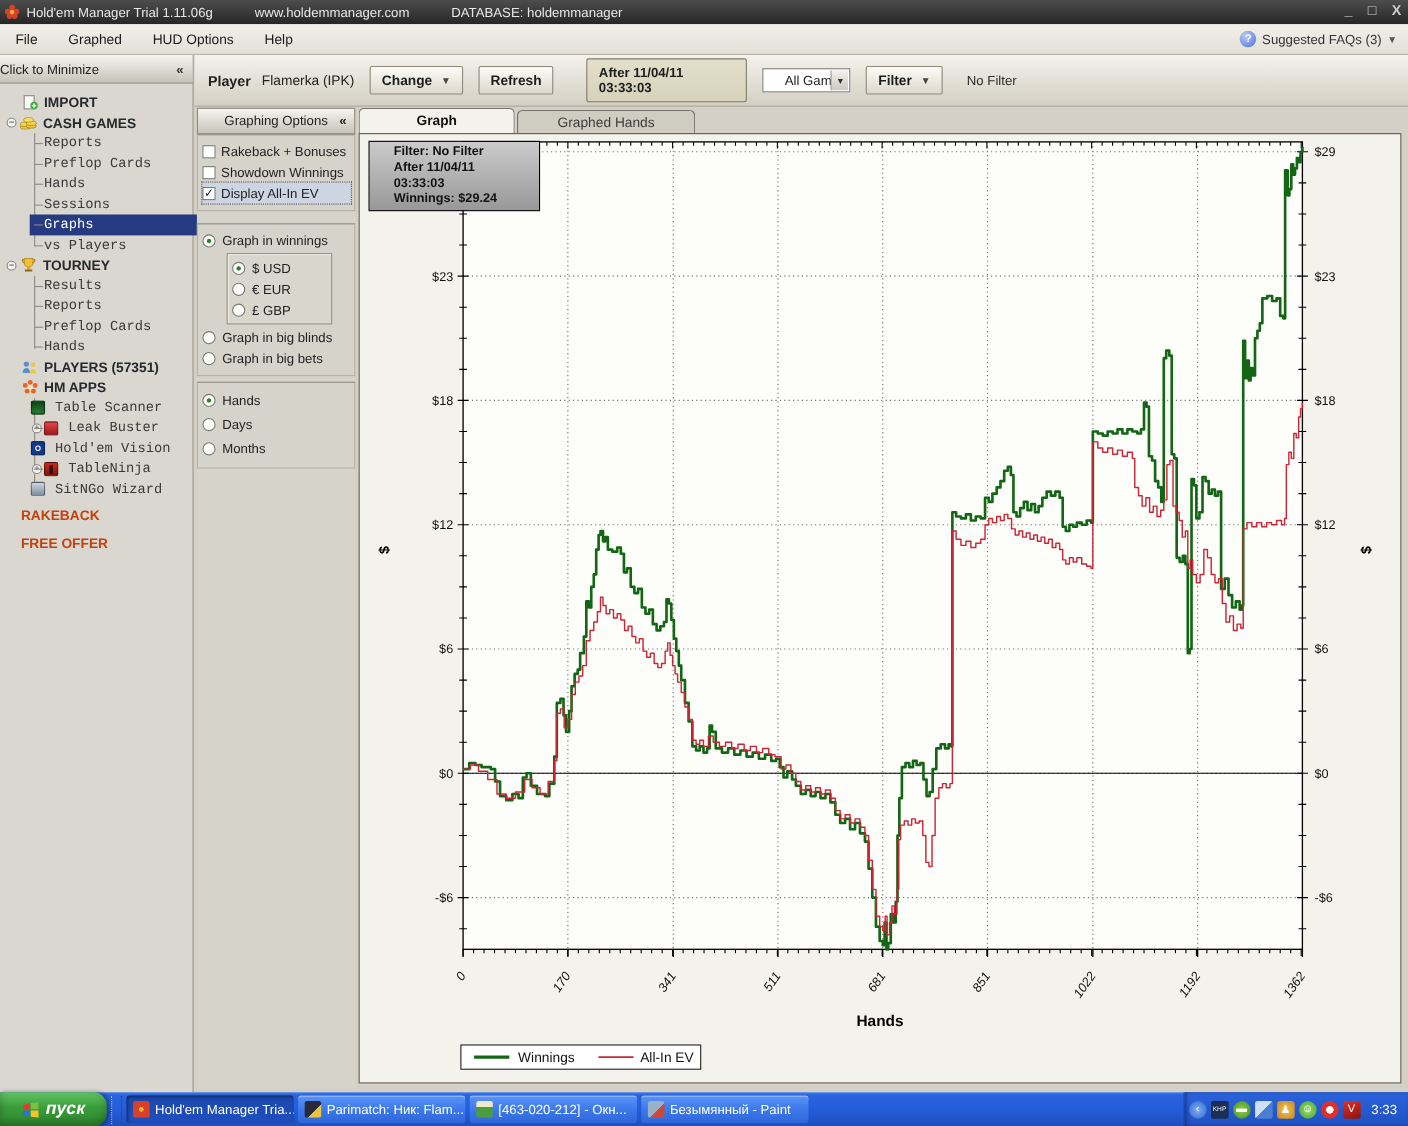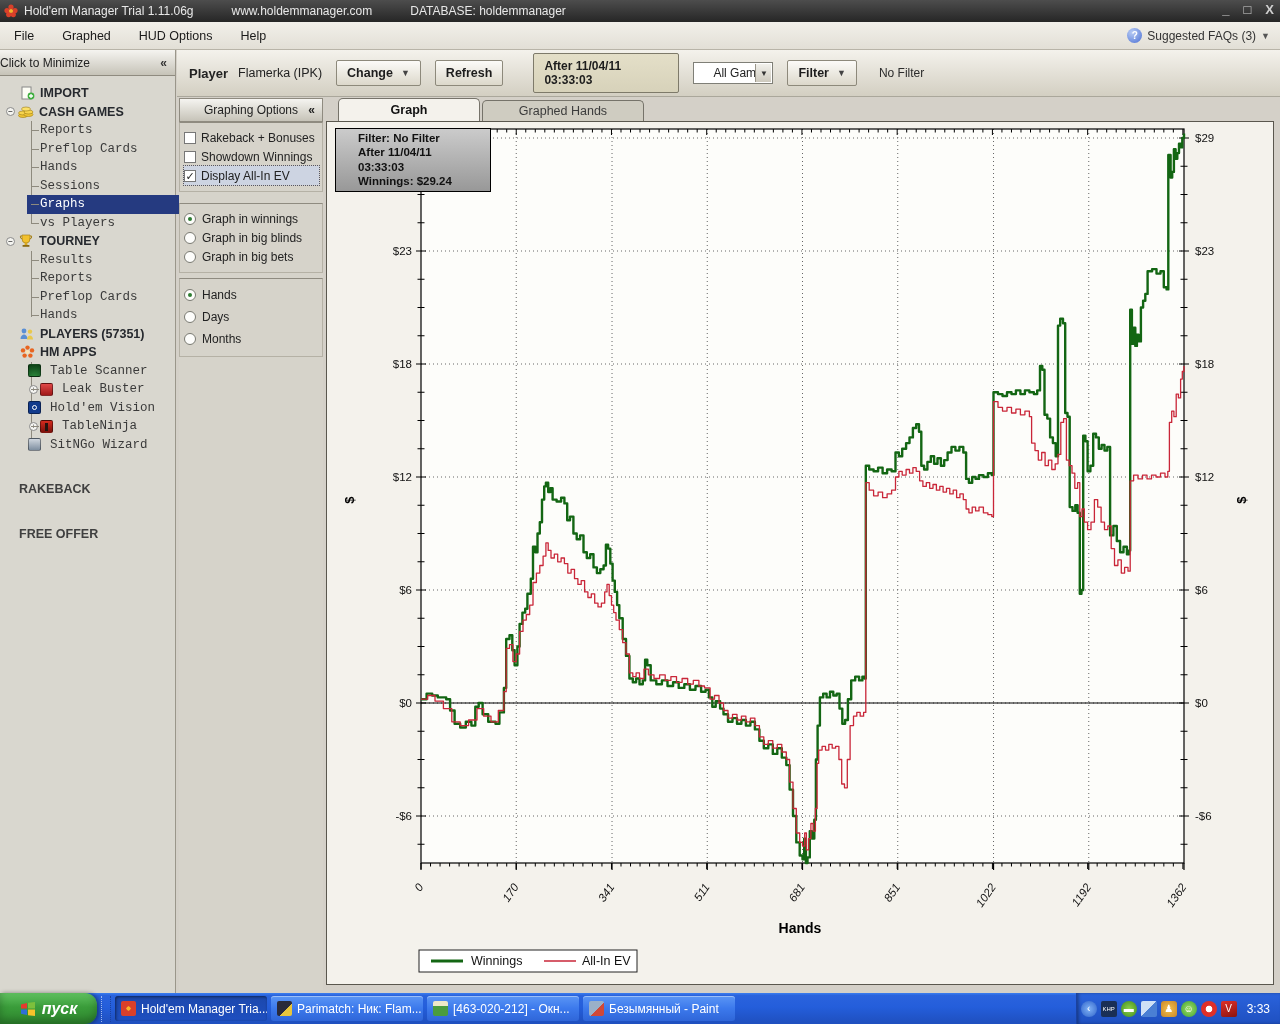"Graph" .tab.active { margin-left: 12px -> none }
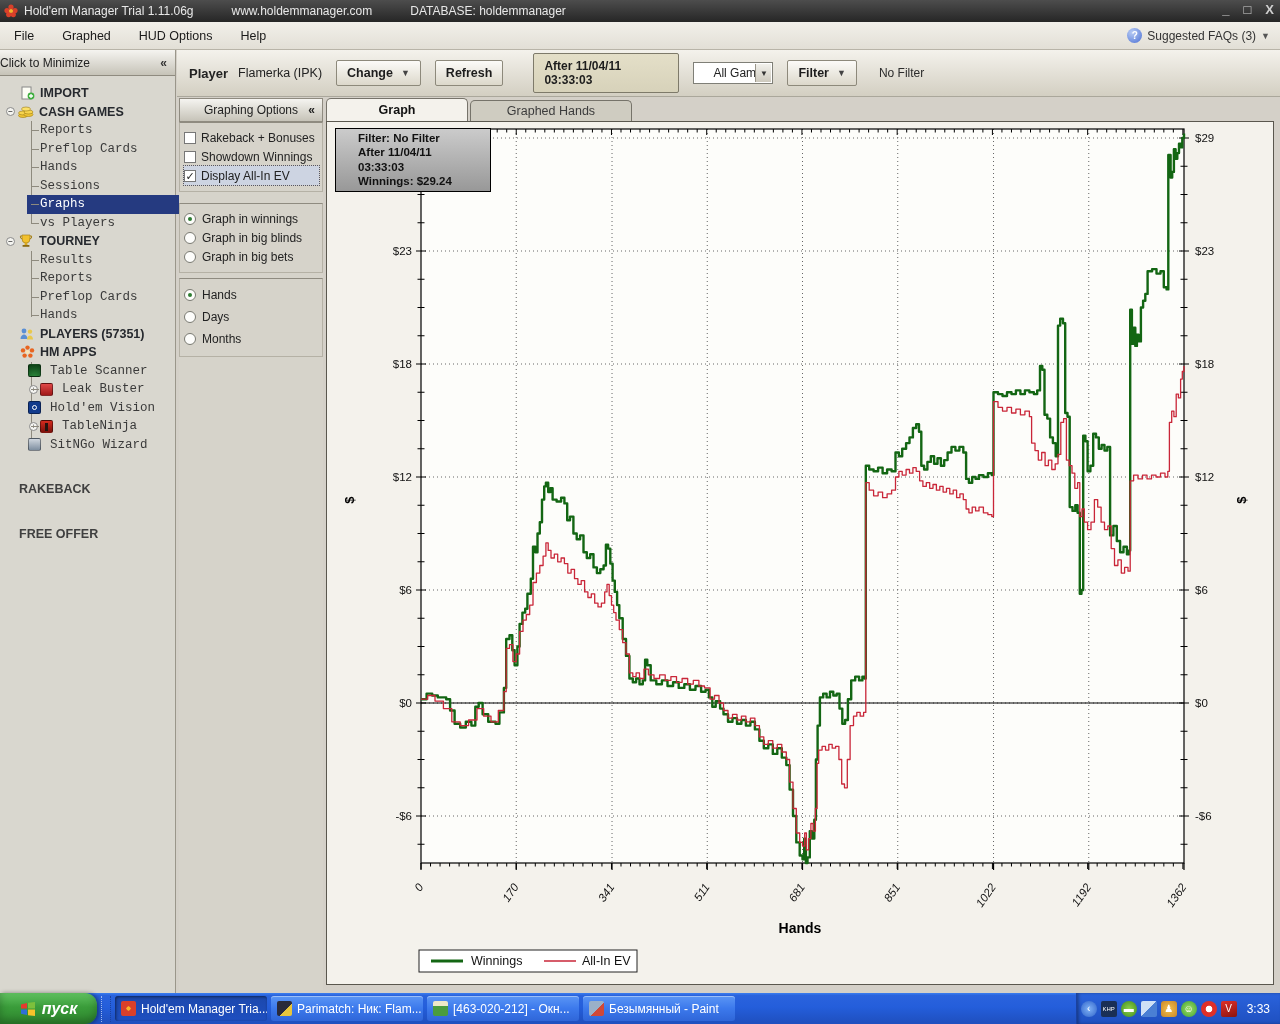"$ USD" div.subbox { html: none -> <div> <div> <span></span> <span>$ USD</span> </div> <div> <span></span> <span>€ EUR</span> </div> <div> <span></span> <span>£ GBP</span> </div> </div> }
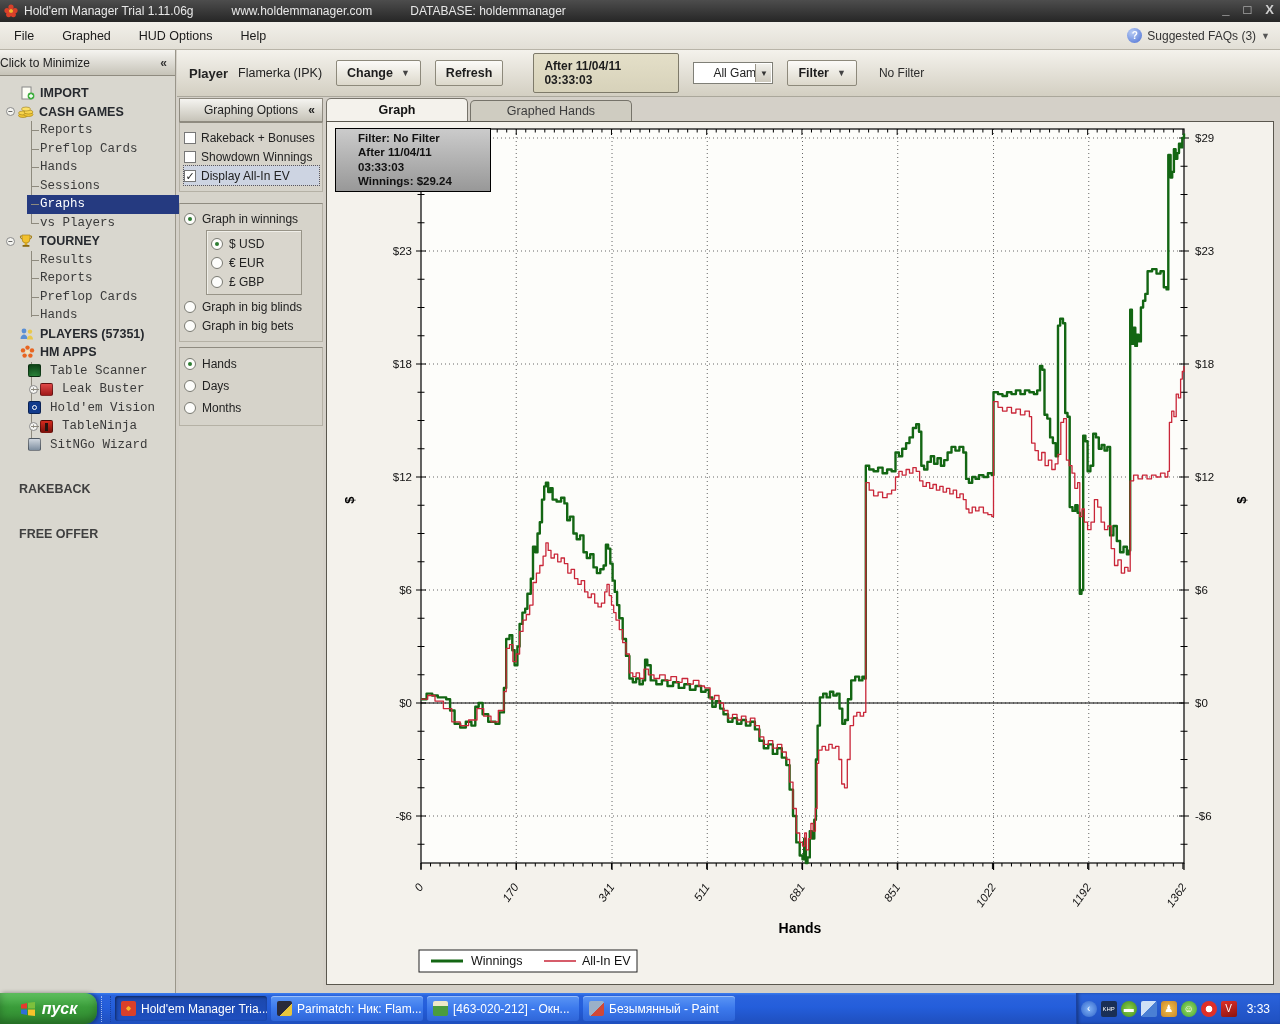"RAKEBACK" .sb-bottom { color: #404040 -> #c2410c; margin-top: 26px -> 6px }
